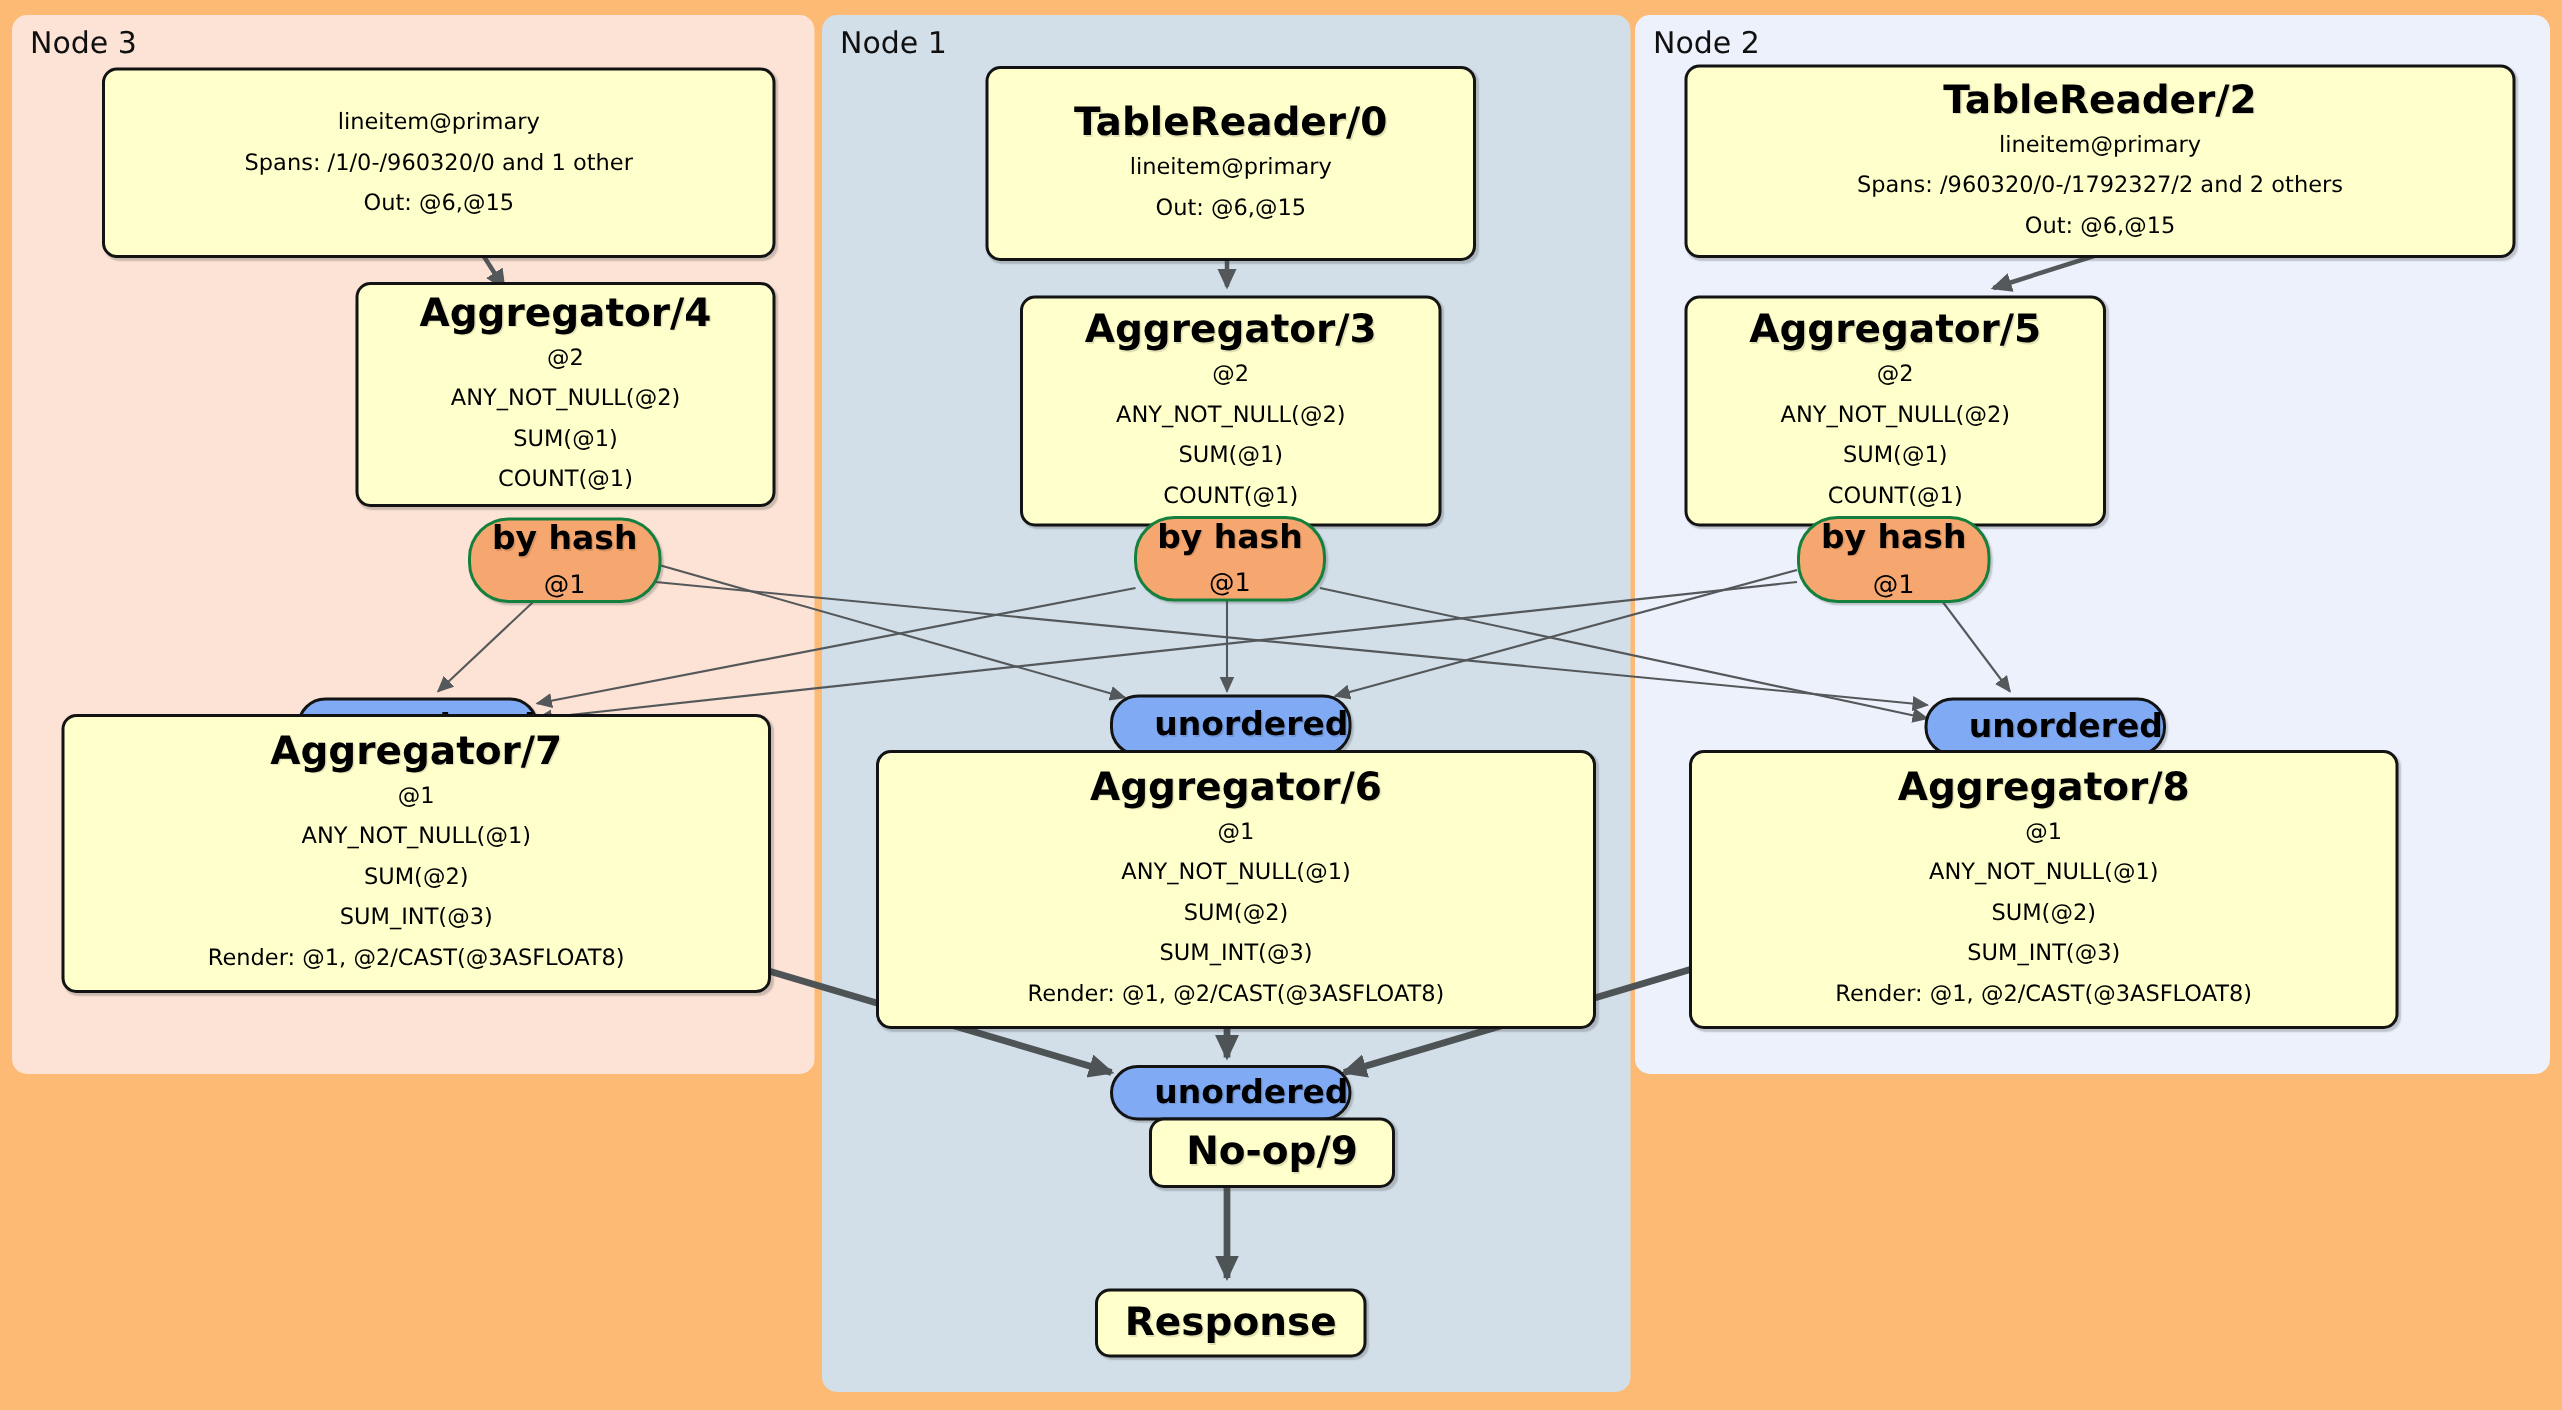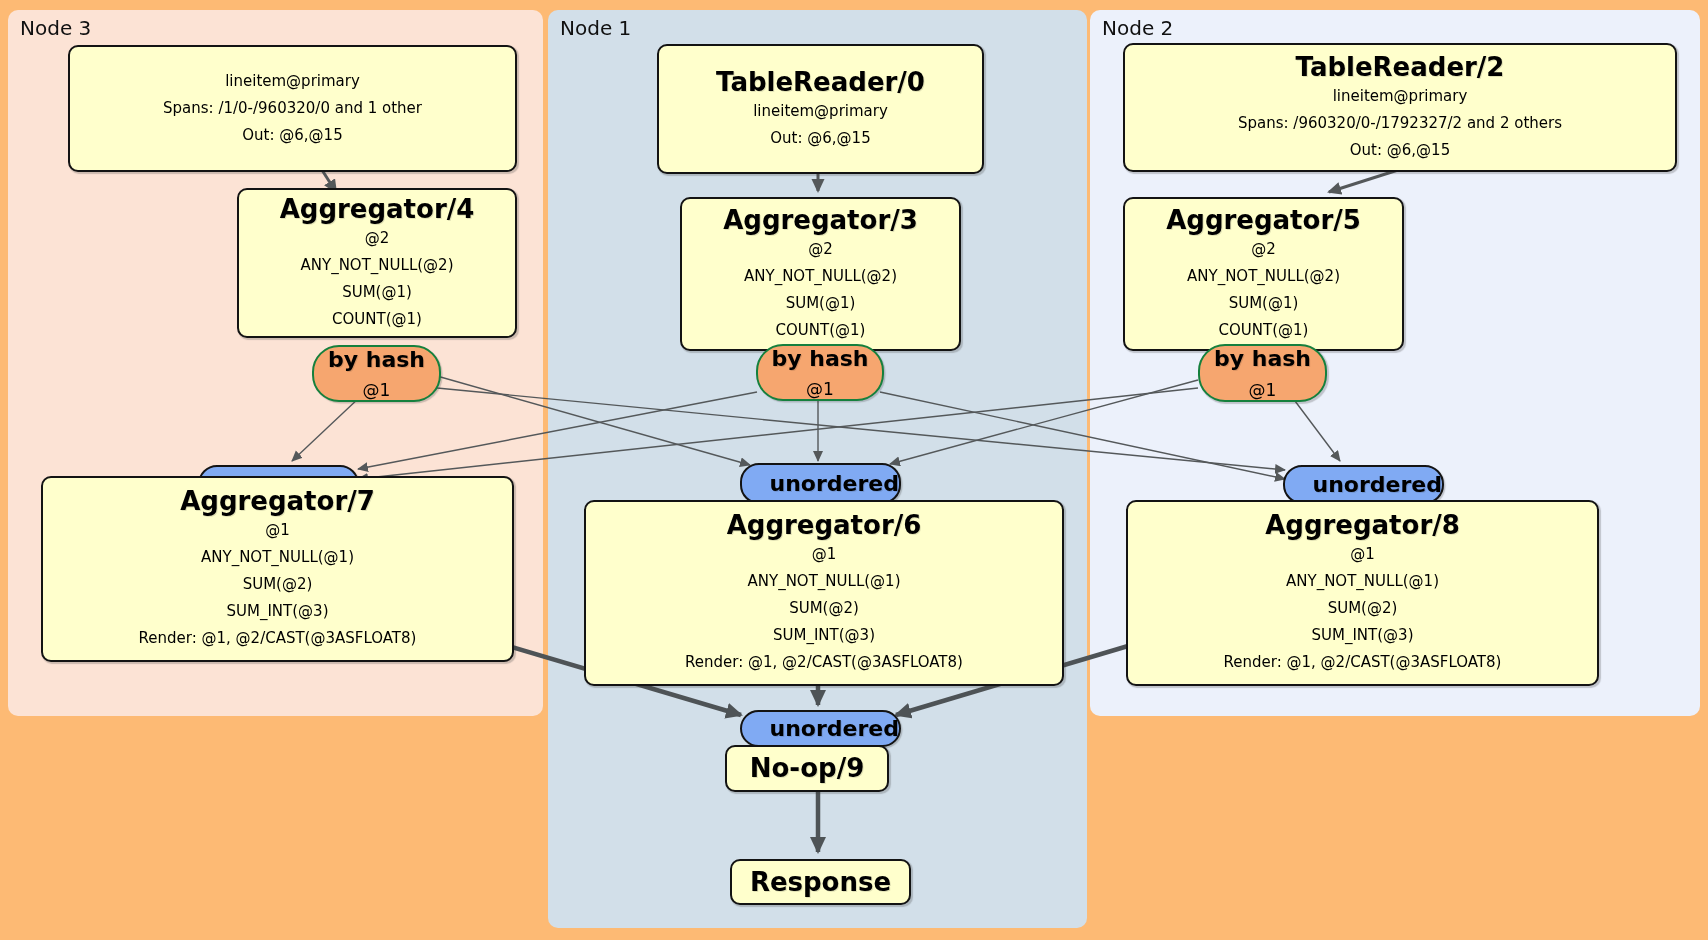"No-op/9" div.pbox { left: 725px -> 766px }
